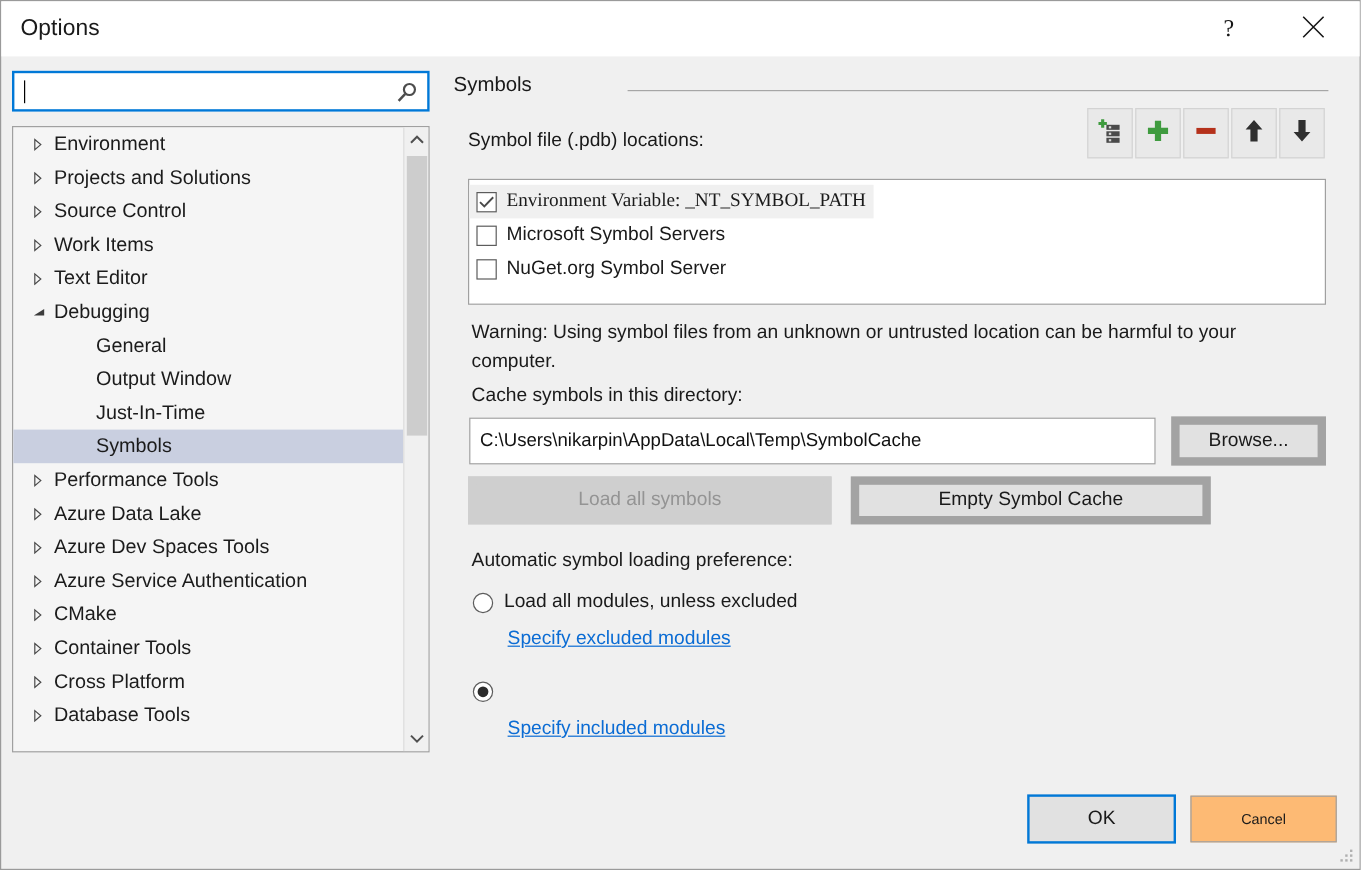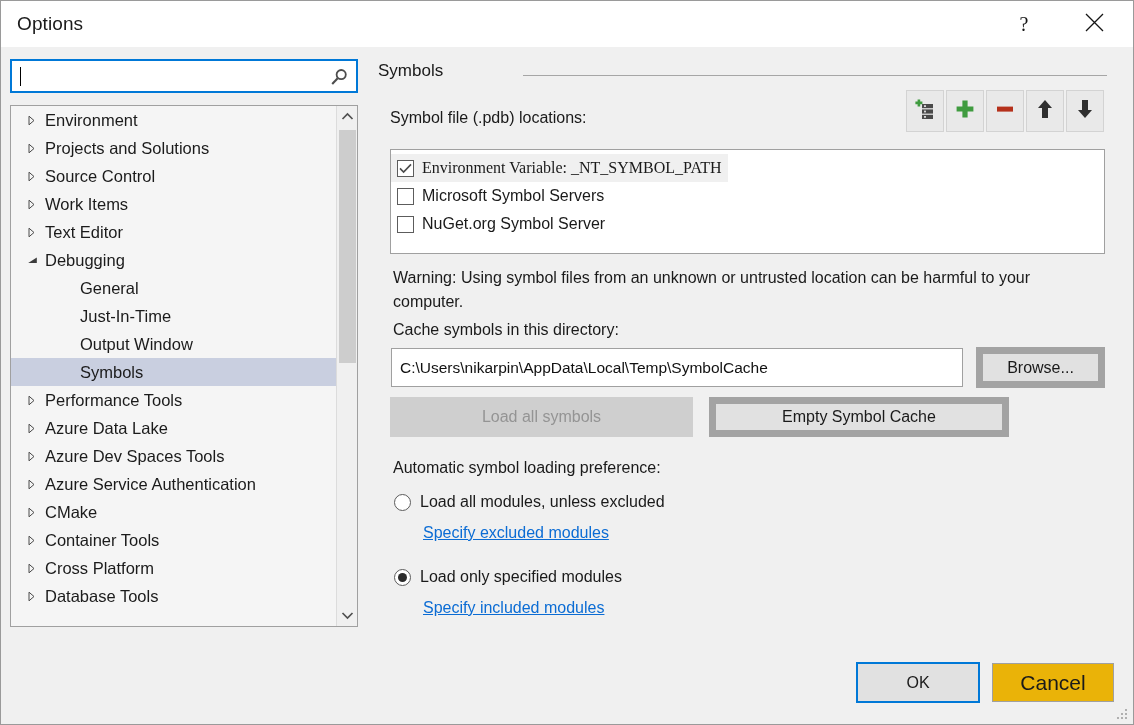"Just-In-Time" div.tree-item { order: before "Output Window" -> after "Output Window" }
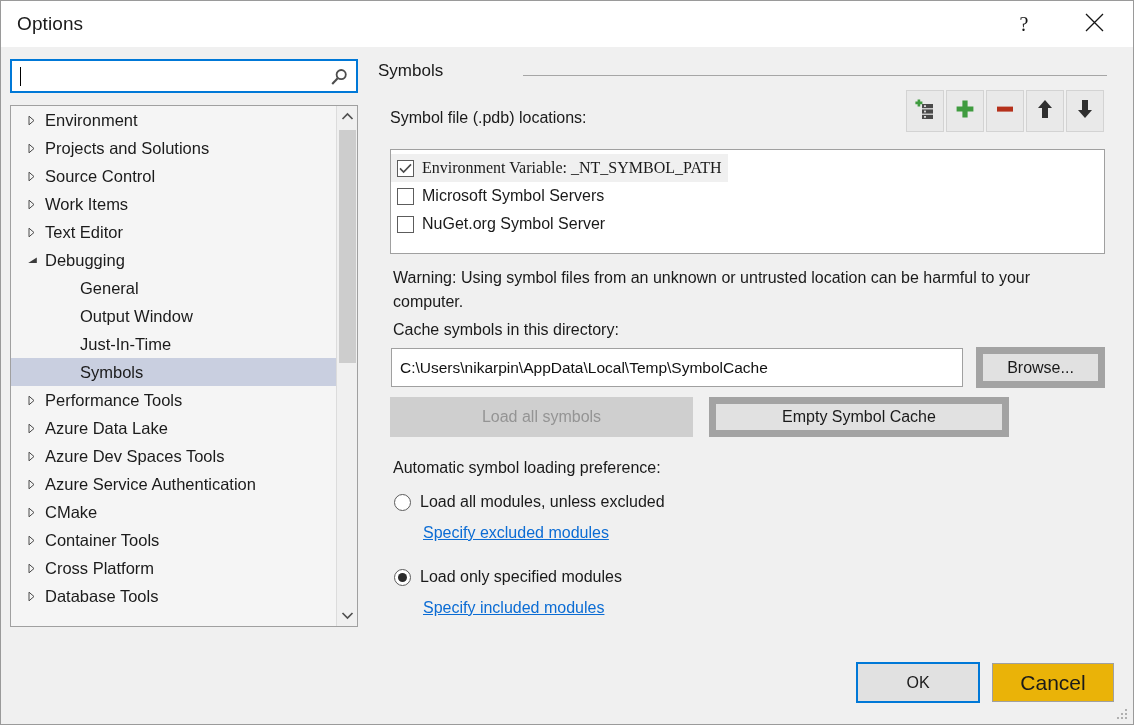"Load only specified modules" span { html: <span>Load only specified modules</span> -> none }
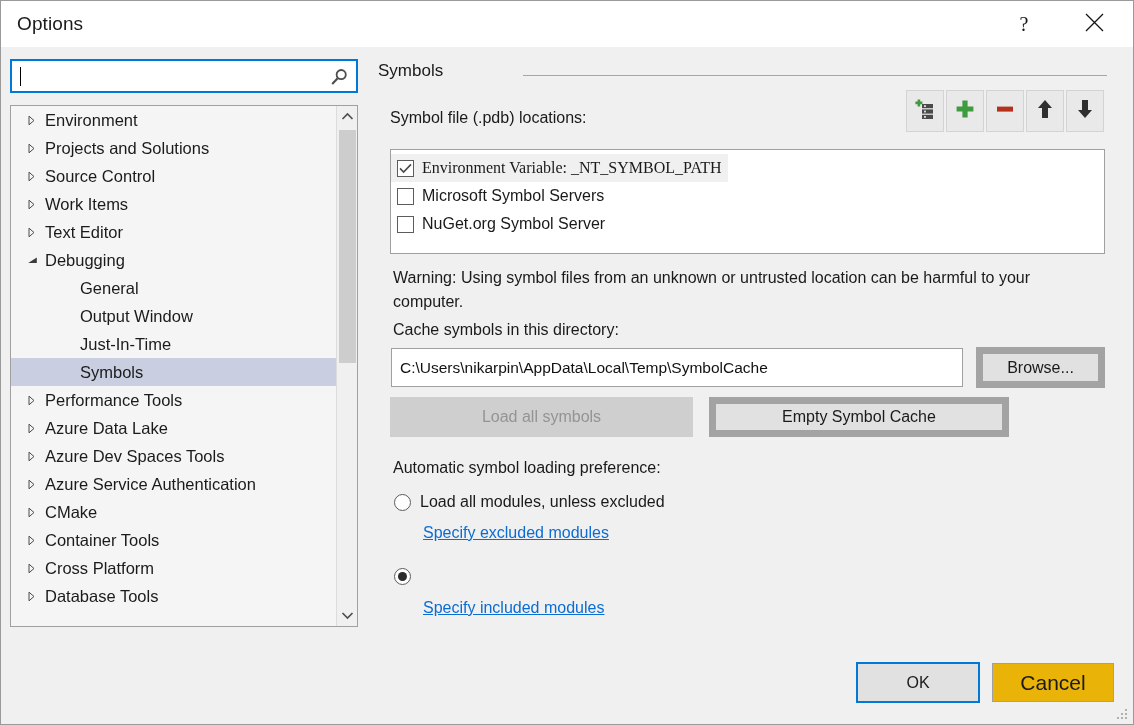"Cancel" .btn-cancel { background: #eab308 -> #fdba74; font-size: 21px -> 12px }
